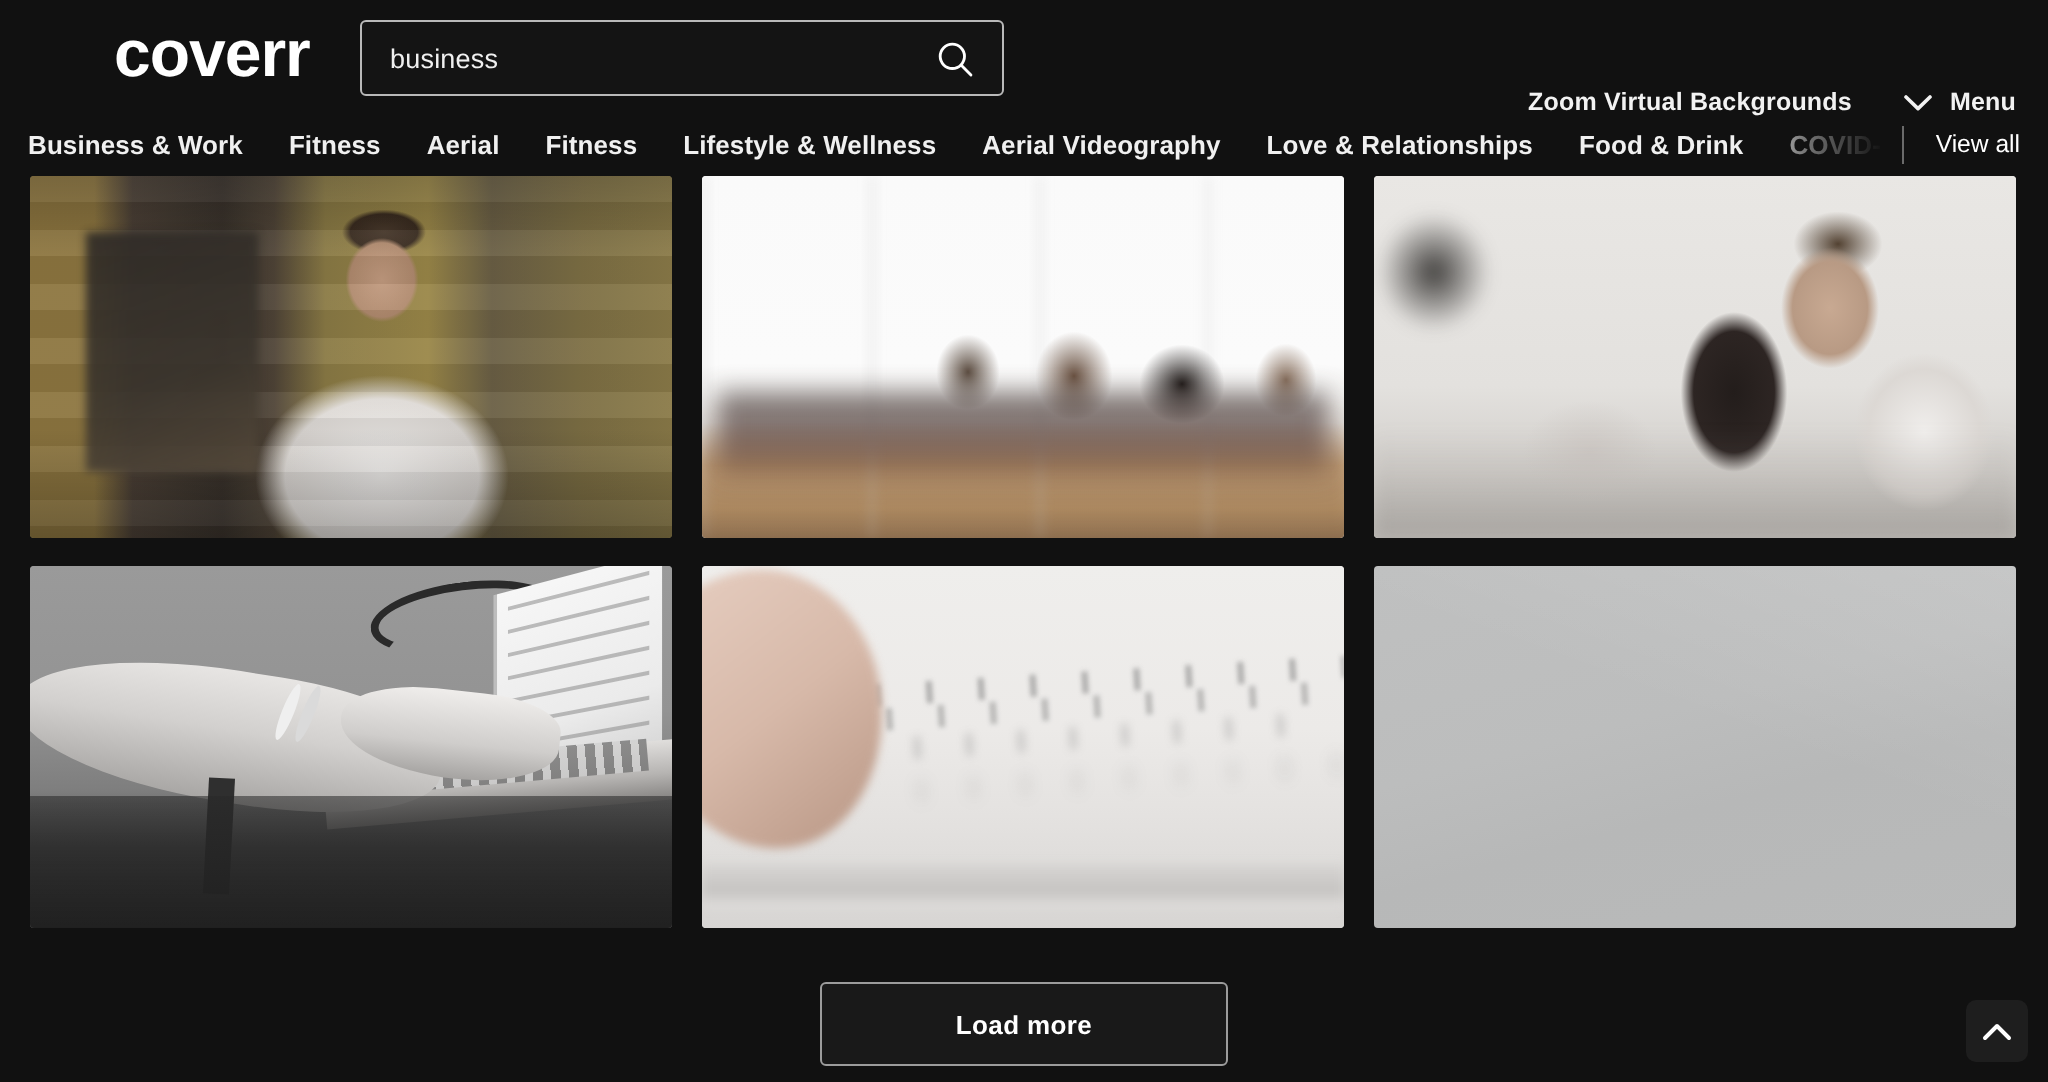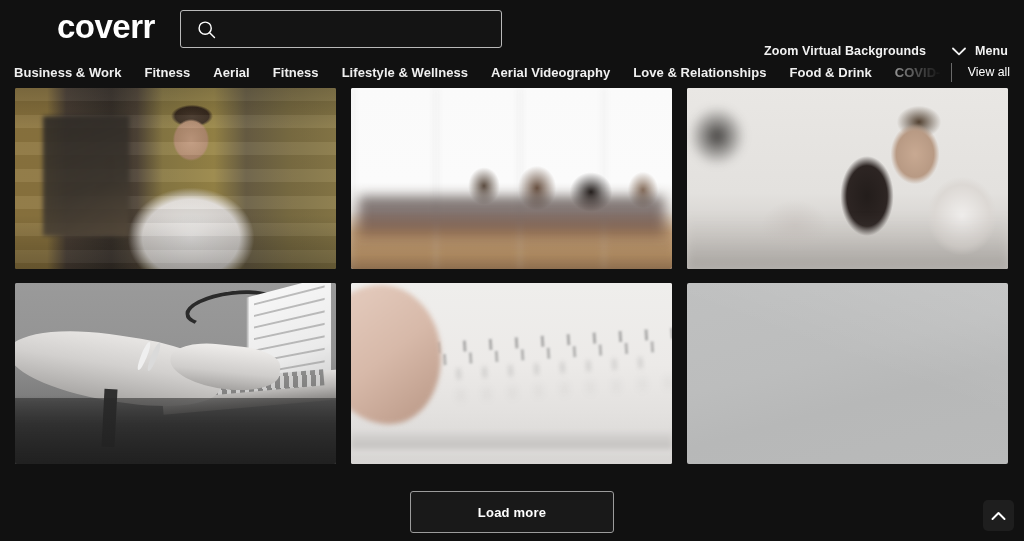"business" input.search-input { html: none -> <input> }
